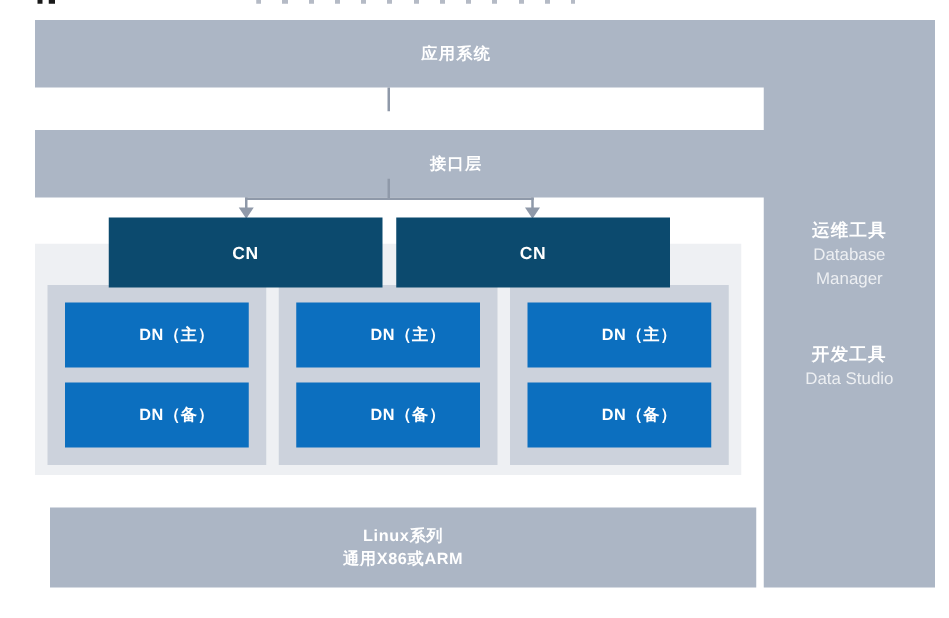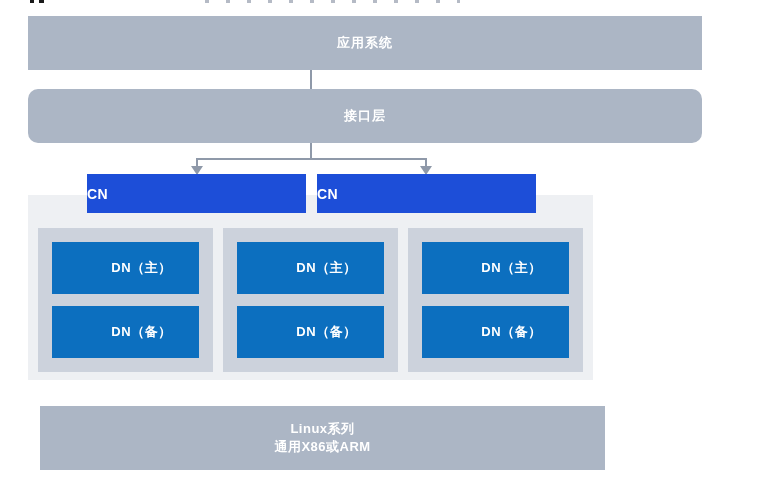"接口层" .iface-bar { border-radius: 10px -> none; top: 89px -> 104px }
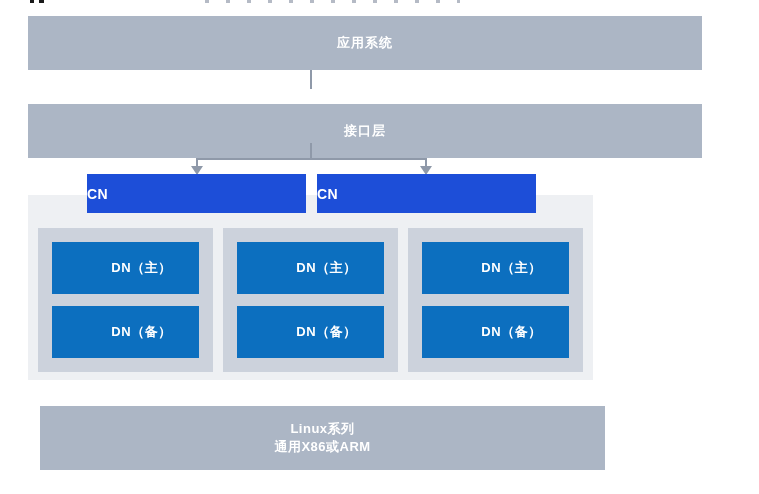"运维工具" div.sidebar { html: none -> <div> <div> <div>运维工具</div> <div>Database</div> <div>Manager</div> </div> <div> <div>开发工具</div> <div>Data Studio</div> </div> </div> }
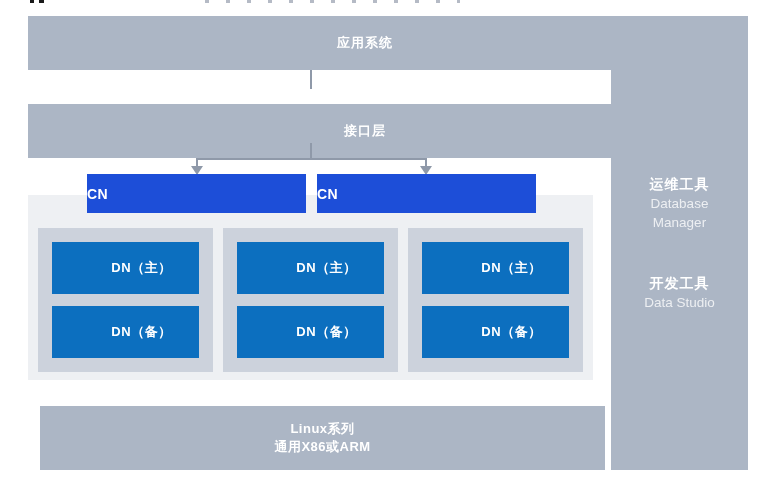"CN" .cn-node { background: #1d4ed8 -> #0c4a6e; height: 39px -> 56px; justify-content: flex-start -> center }
